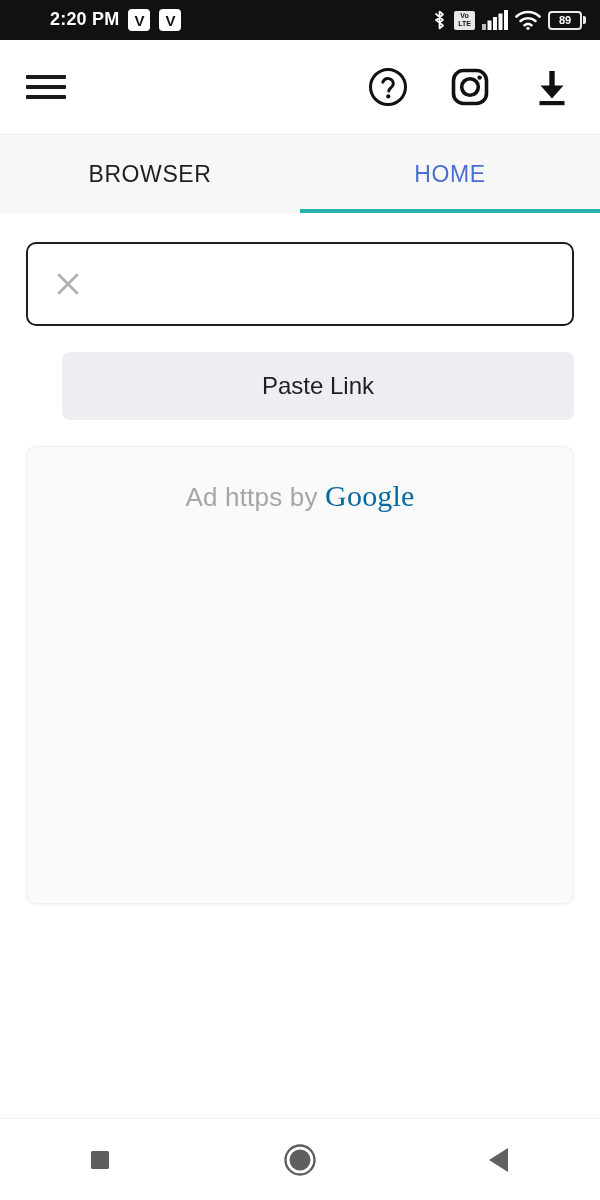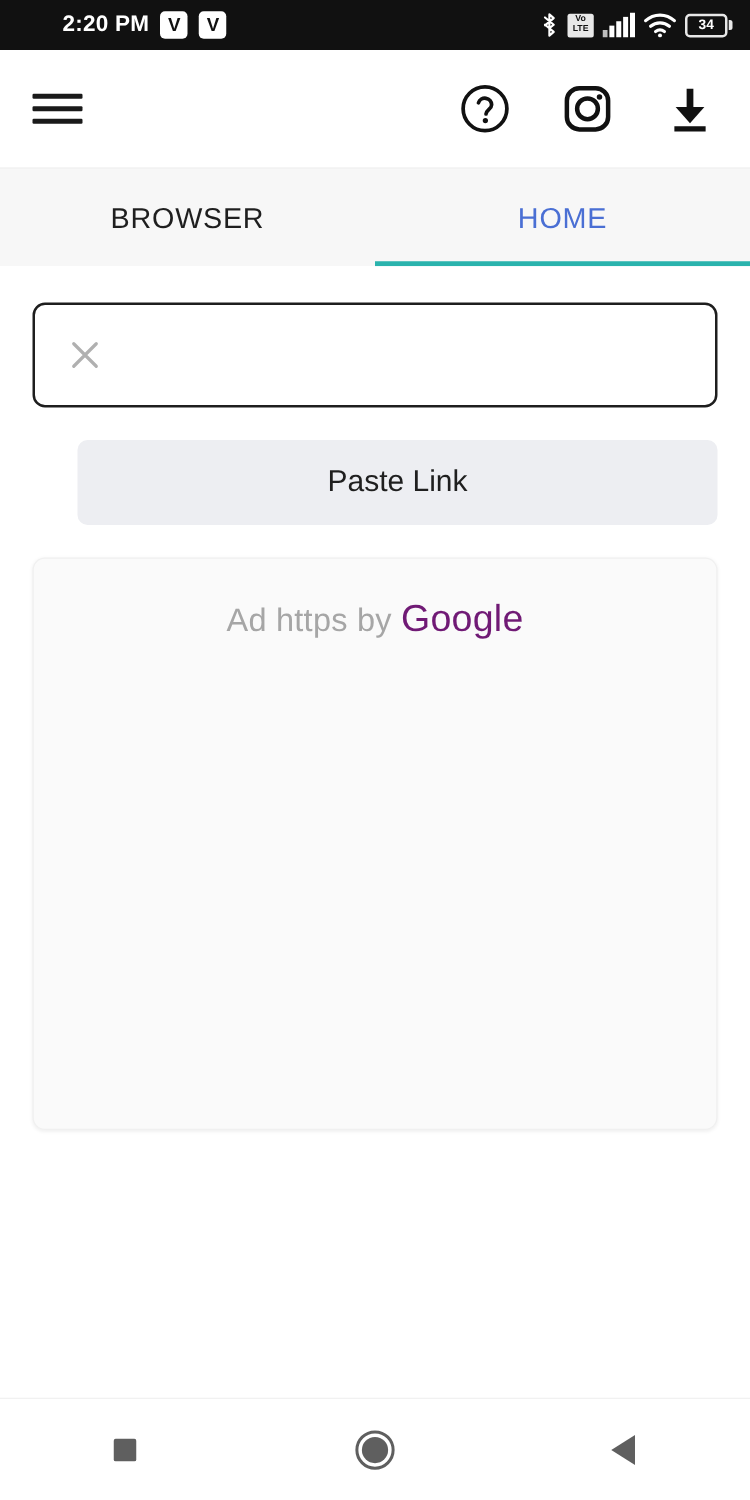"34" span.batt-body { text: 34 -> 89 }
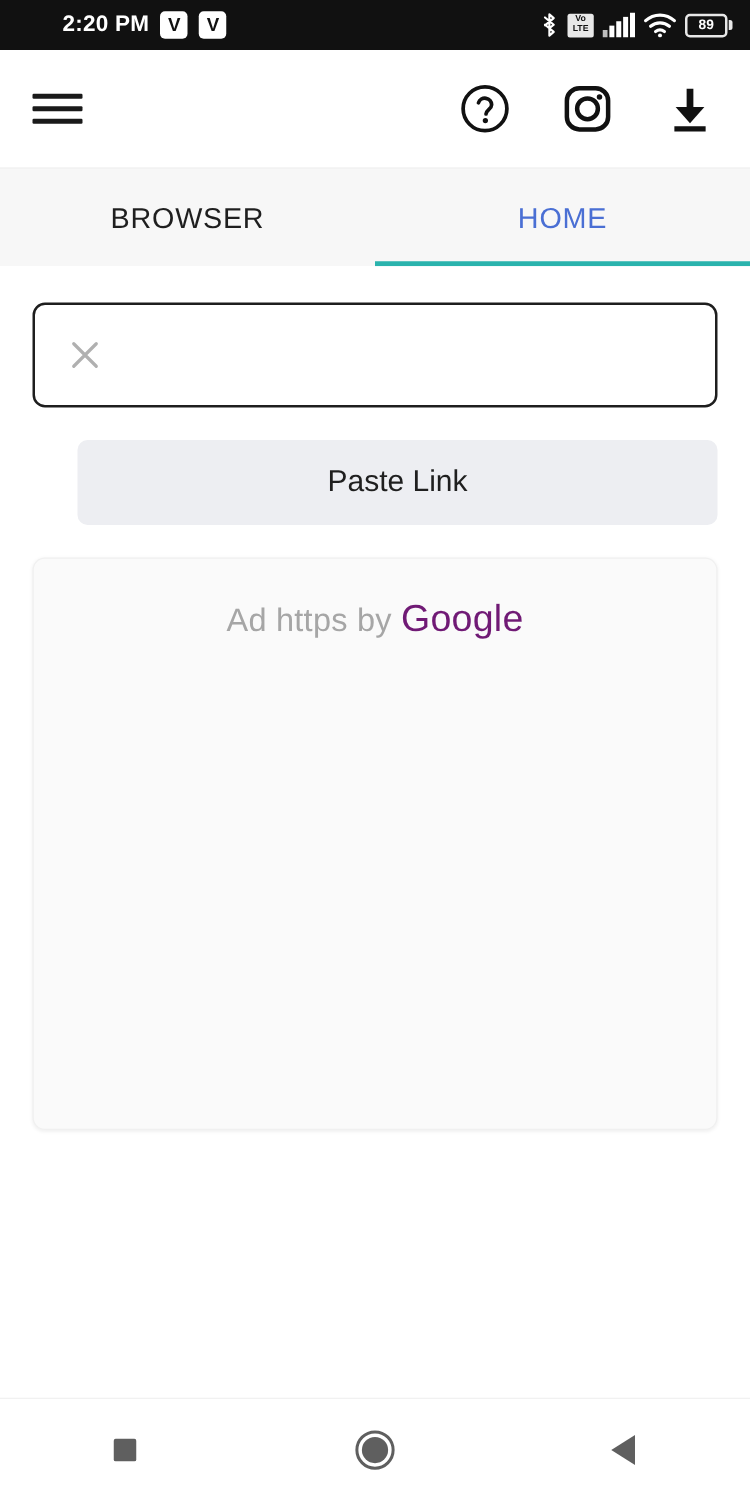"Google" .ad-text .g-brand { color: #701a75 -> #0369a1; font-family: none -> Liberation Serif, serif }
